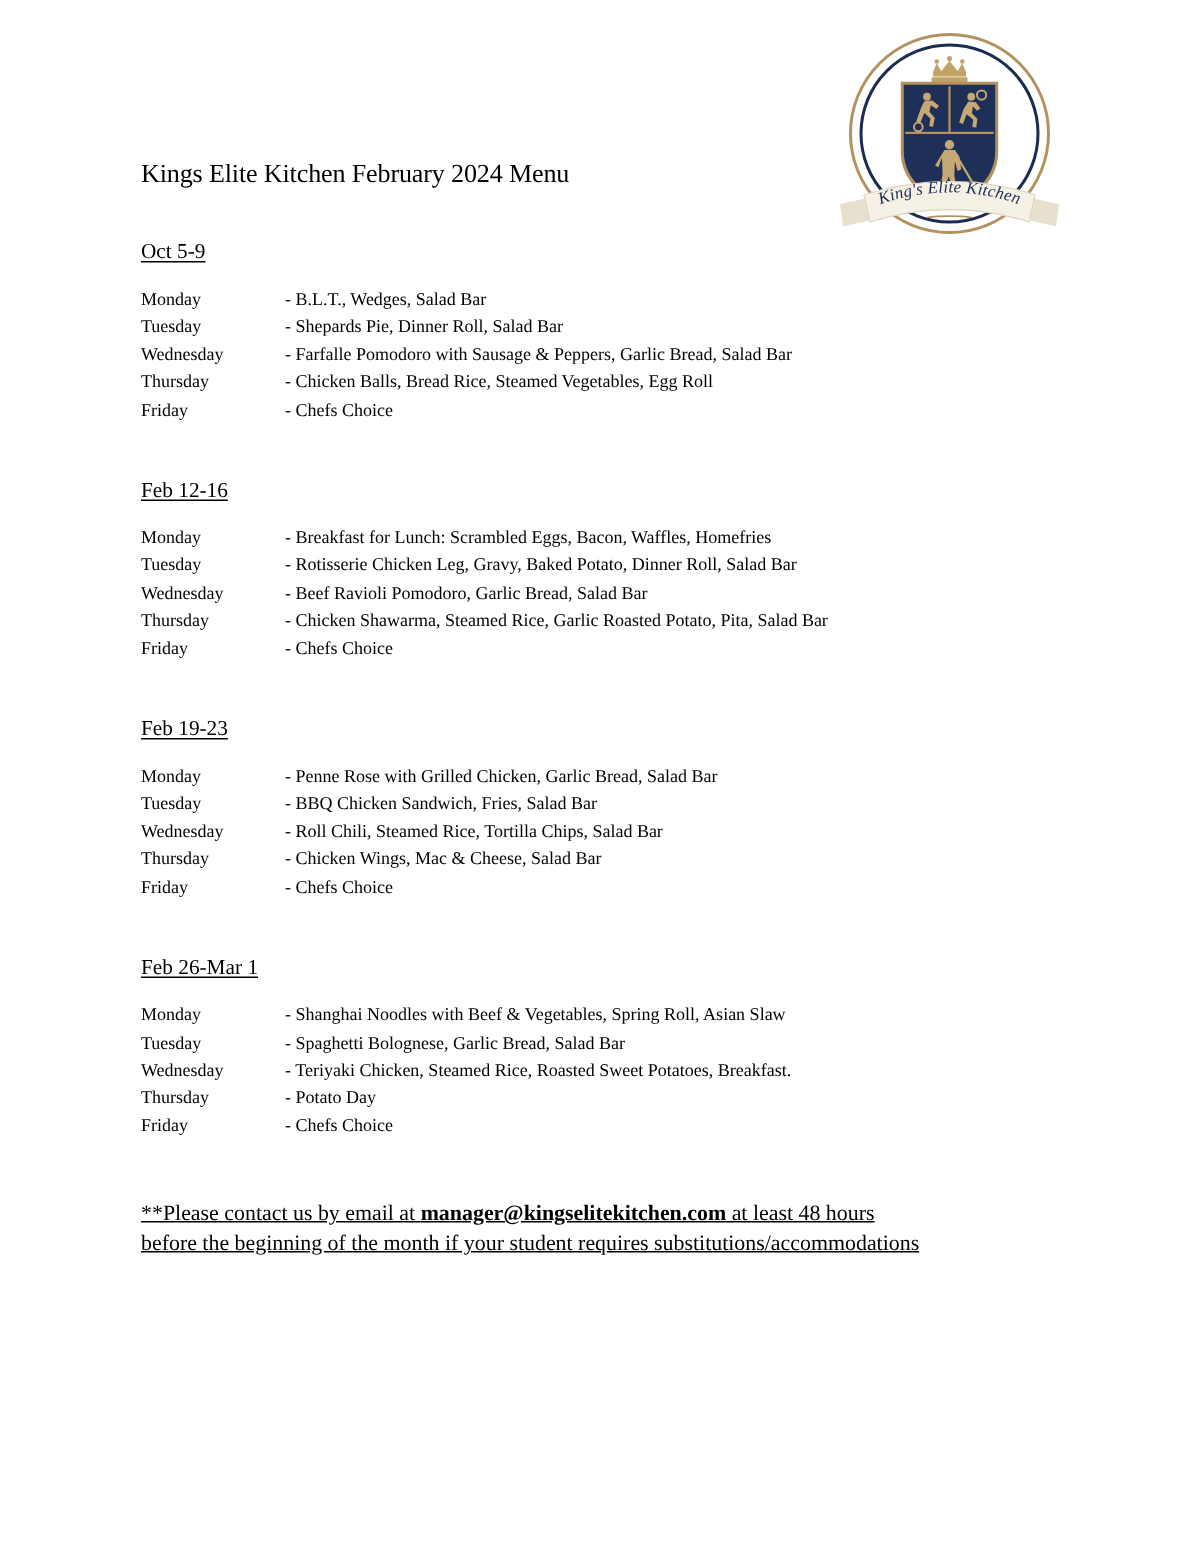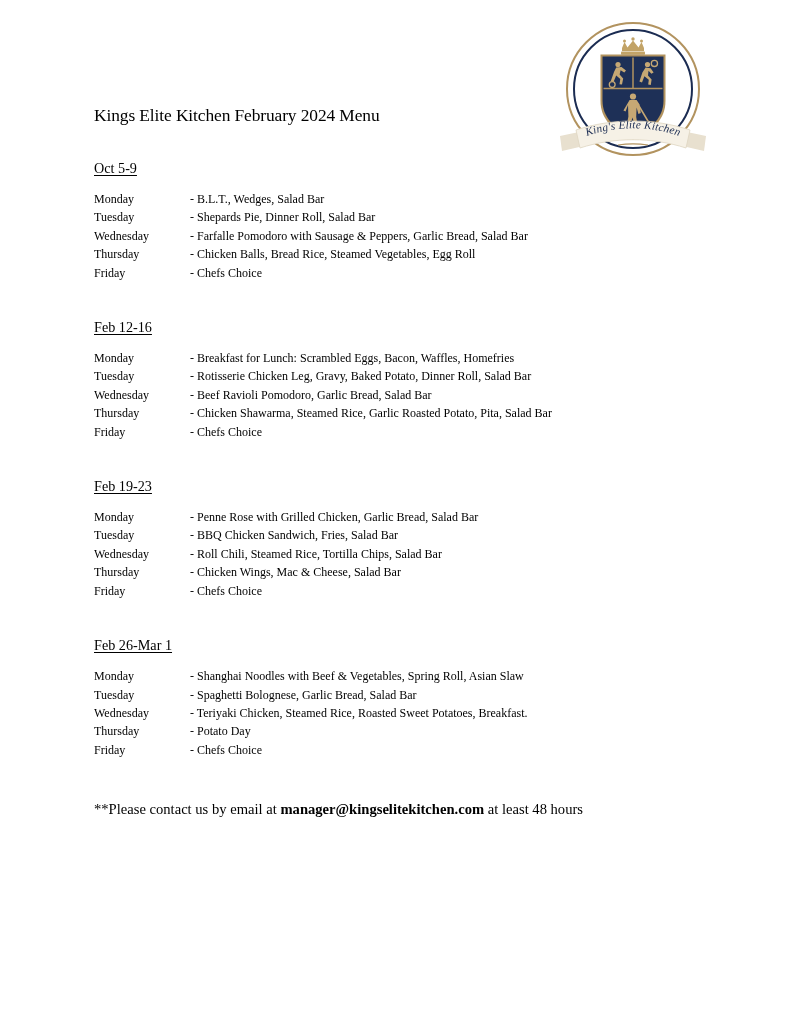"**Please contact us by email" .note { text-decoration: none -> underline }
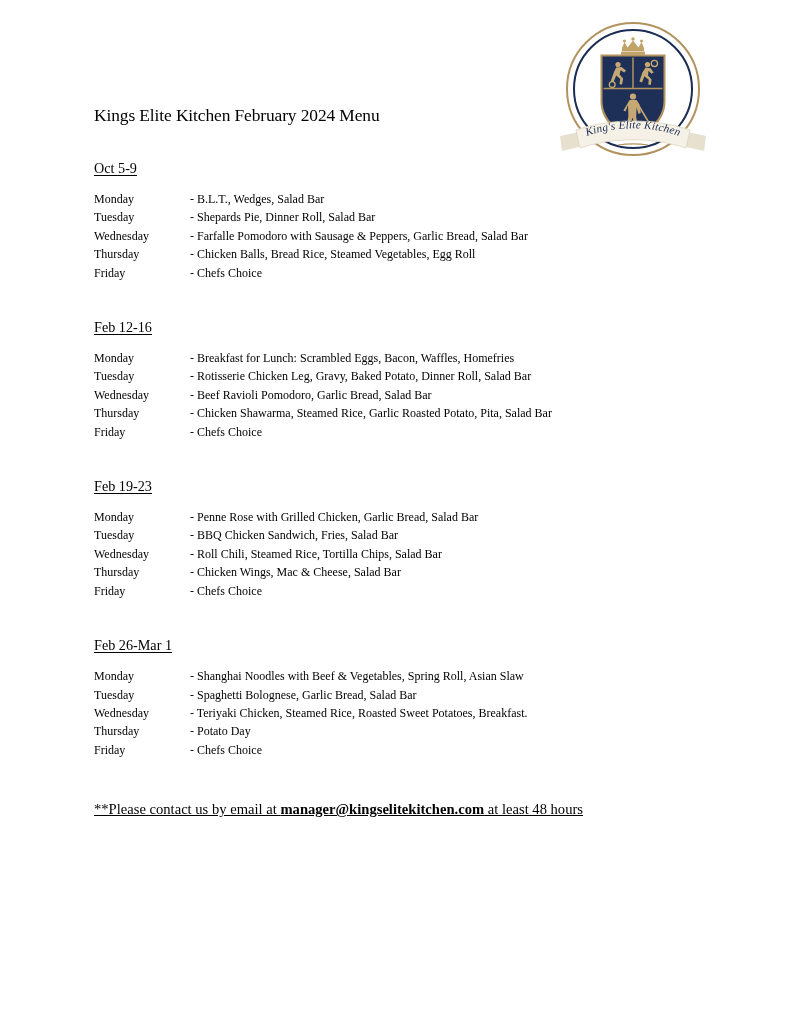"before the beginning of the" span { html: none -> <span>before the beginning of the month if your student requires substitutions/accommodations</span> }
